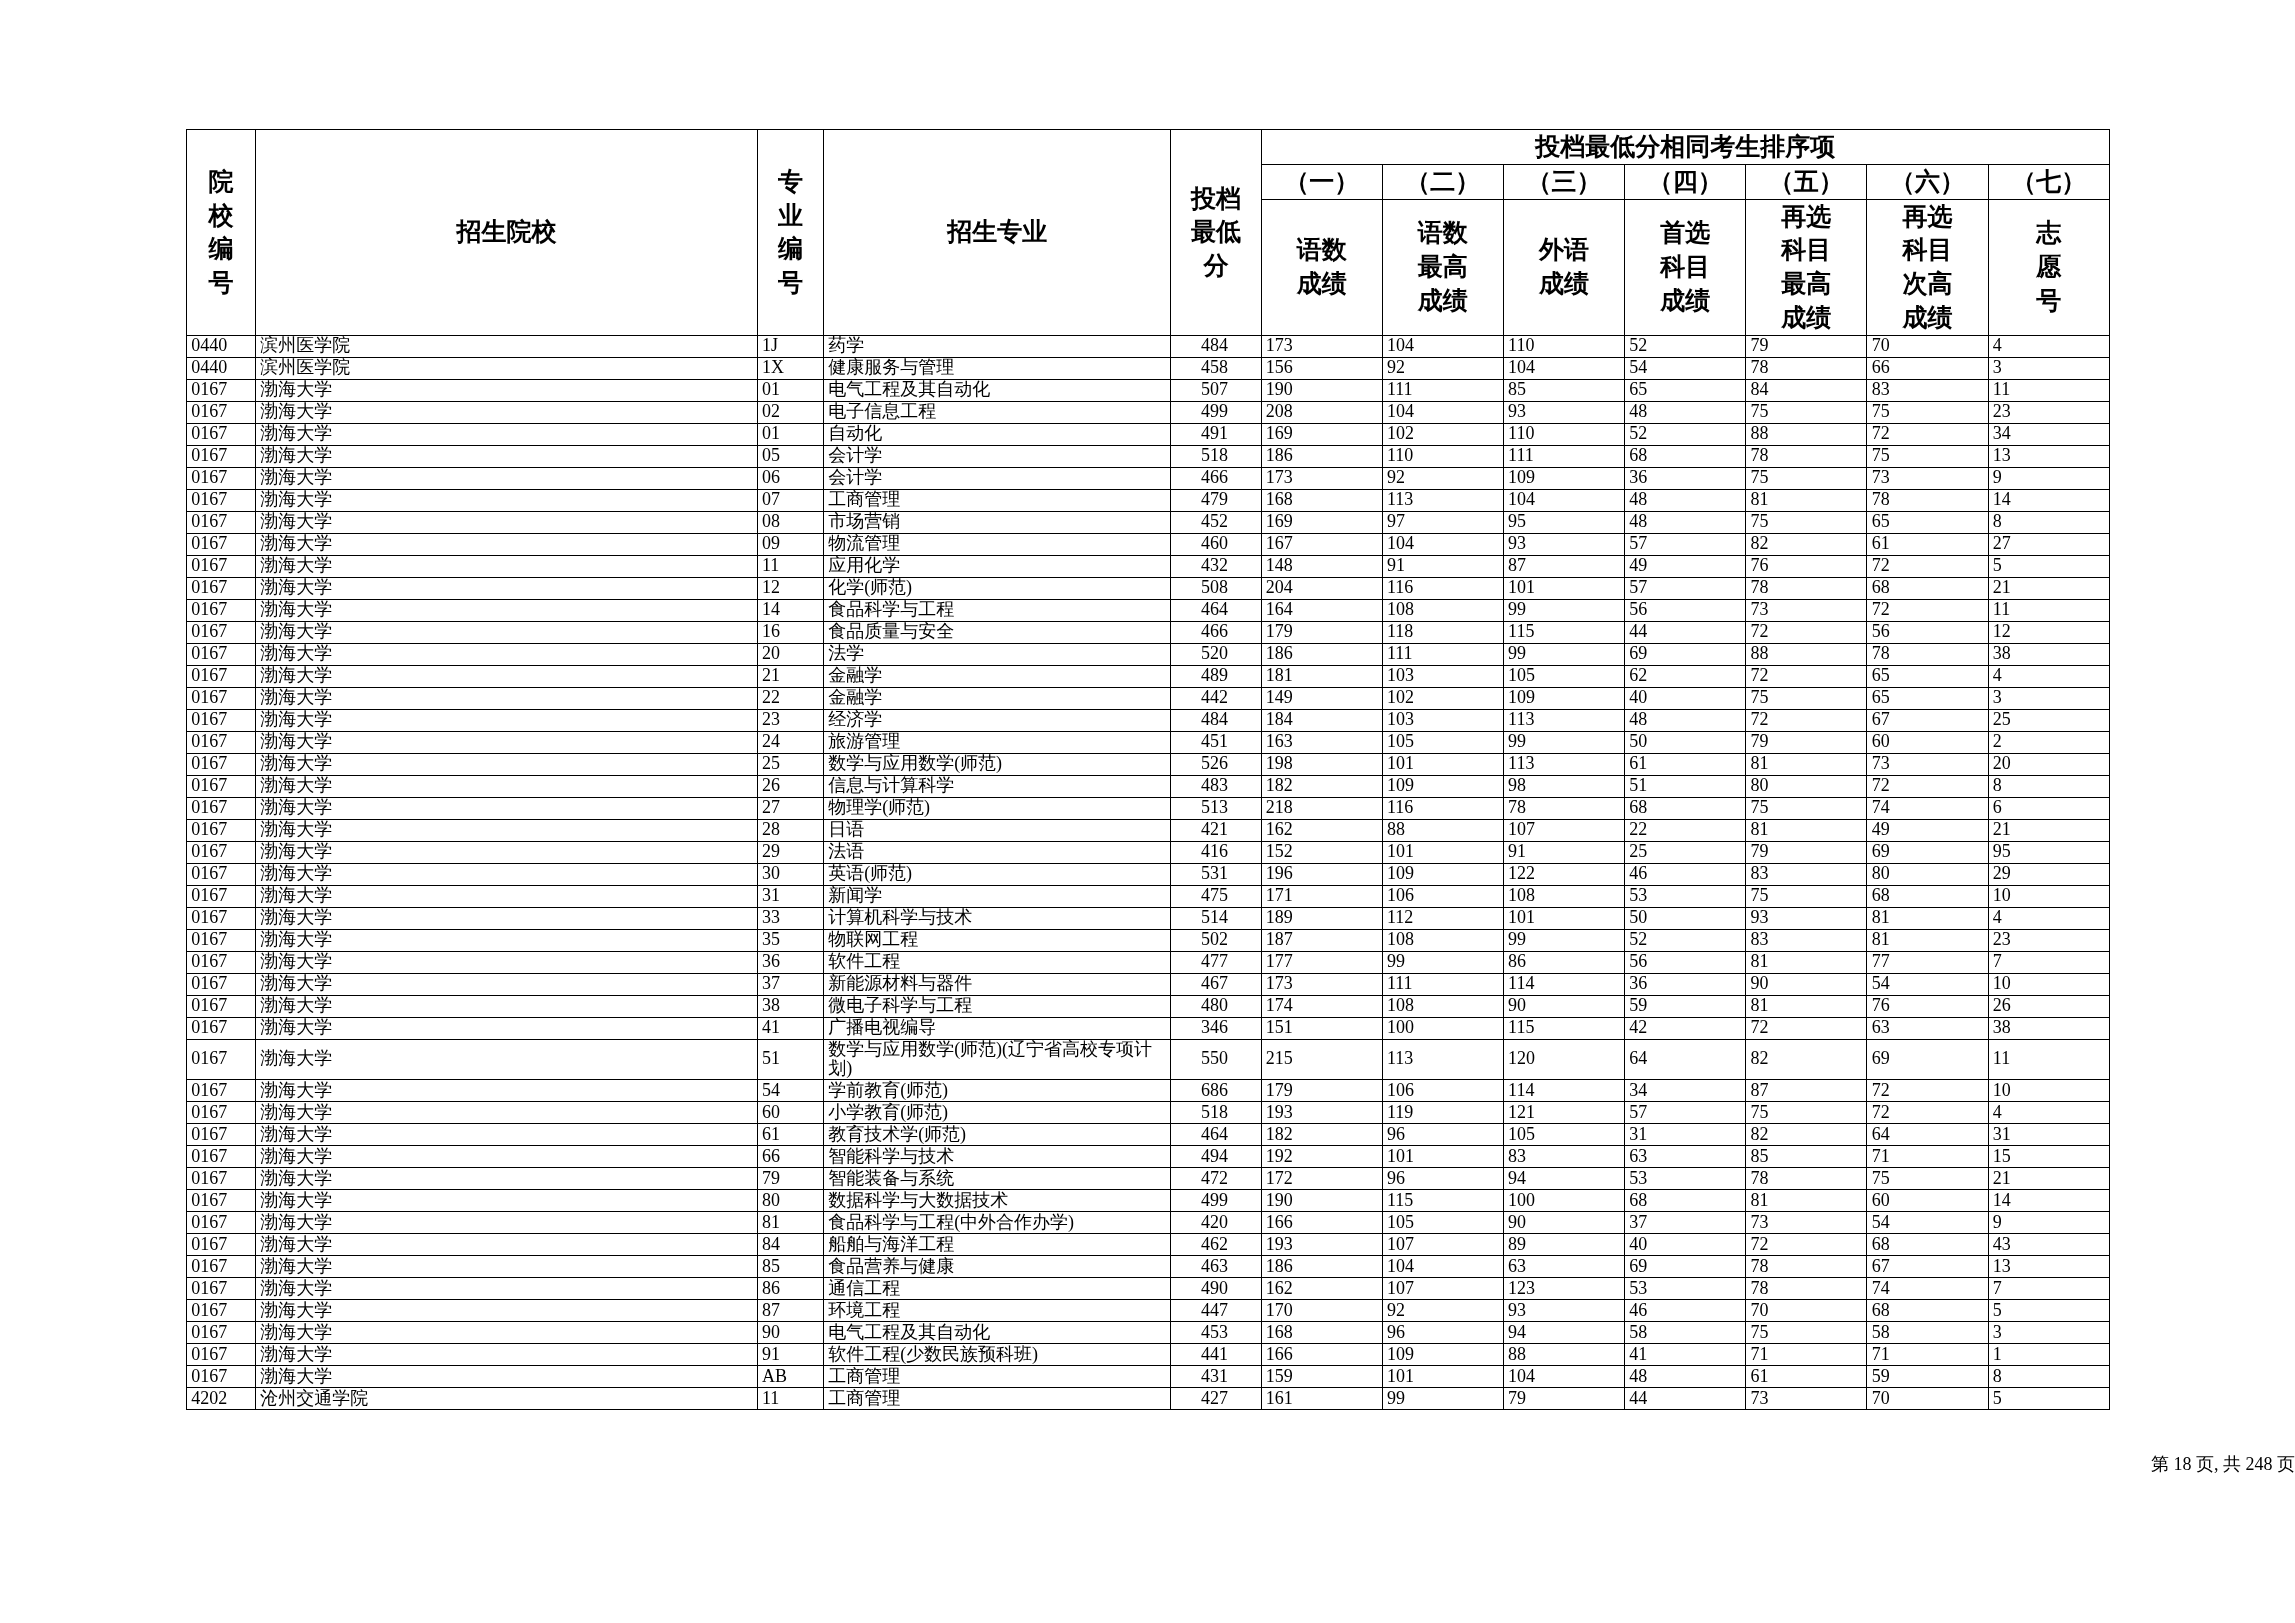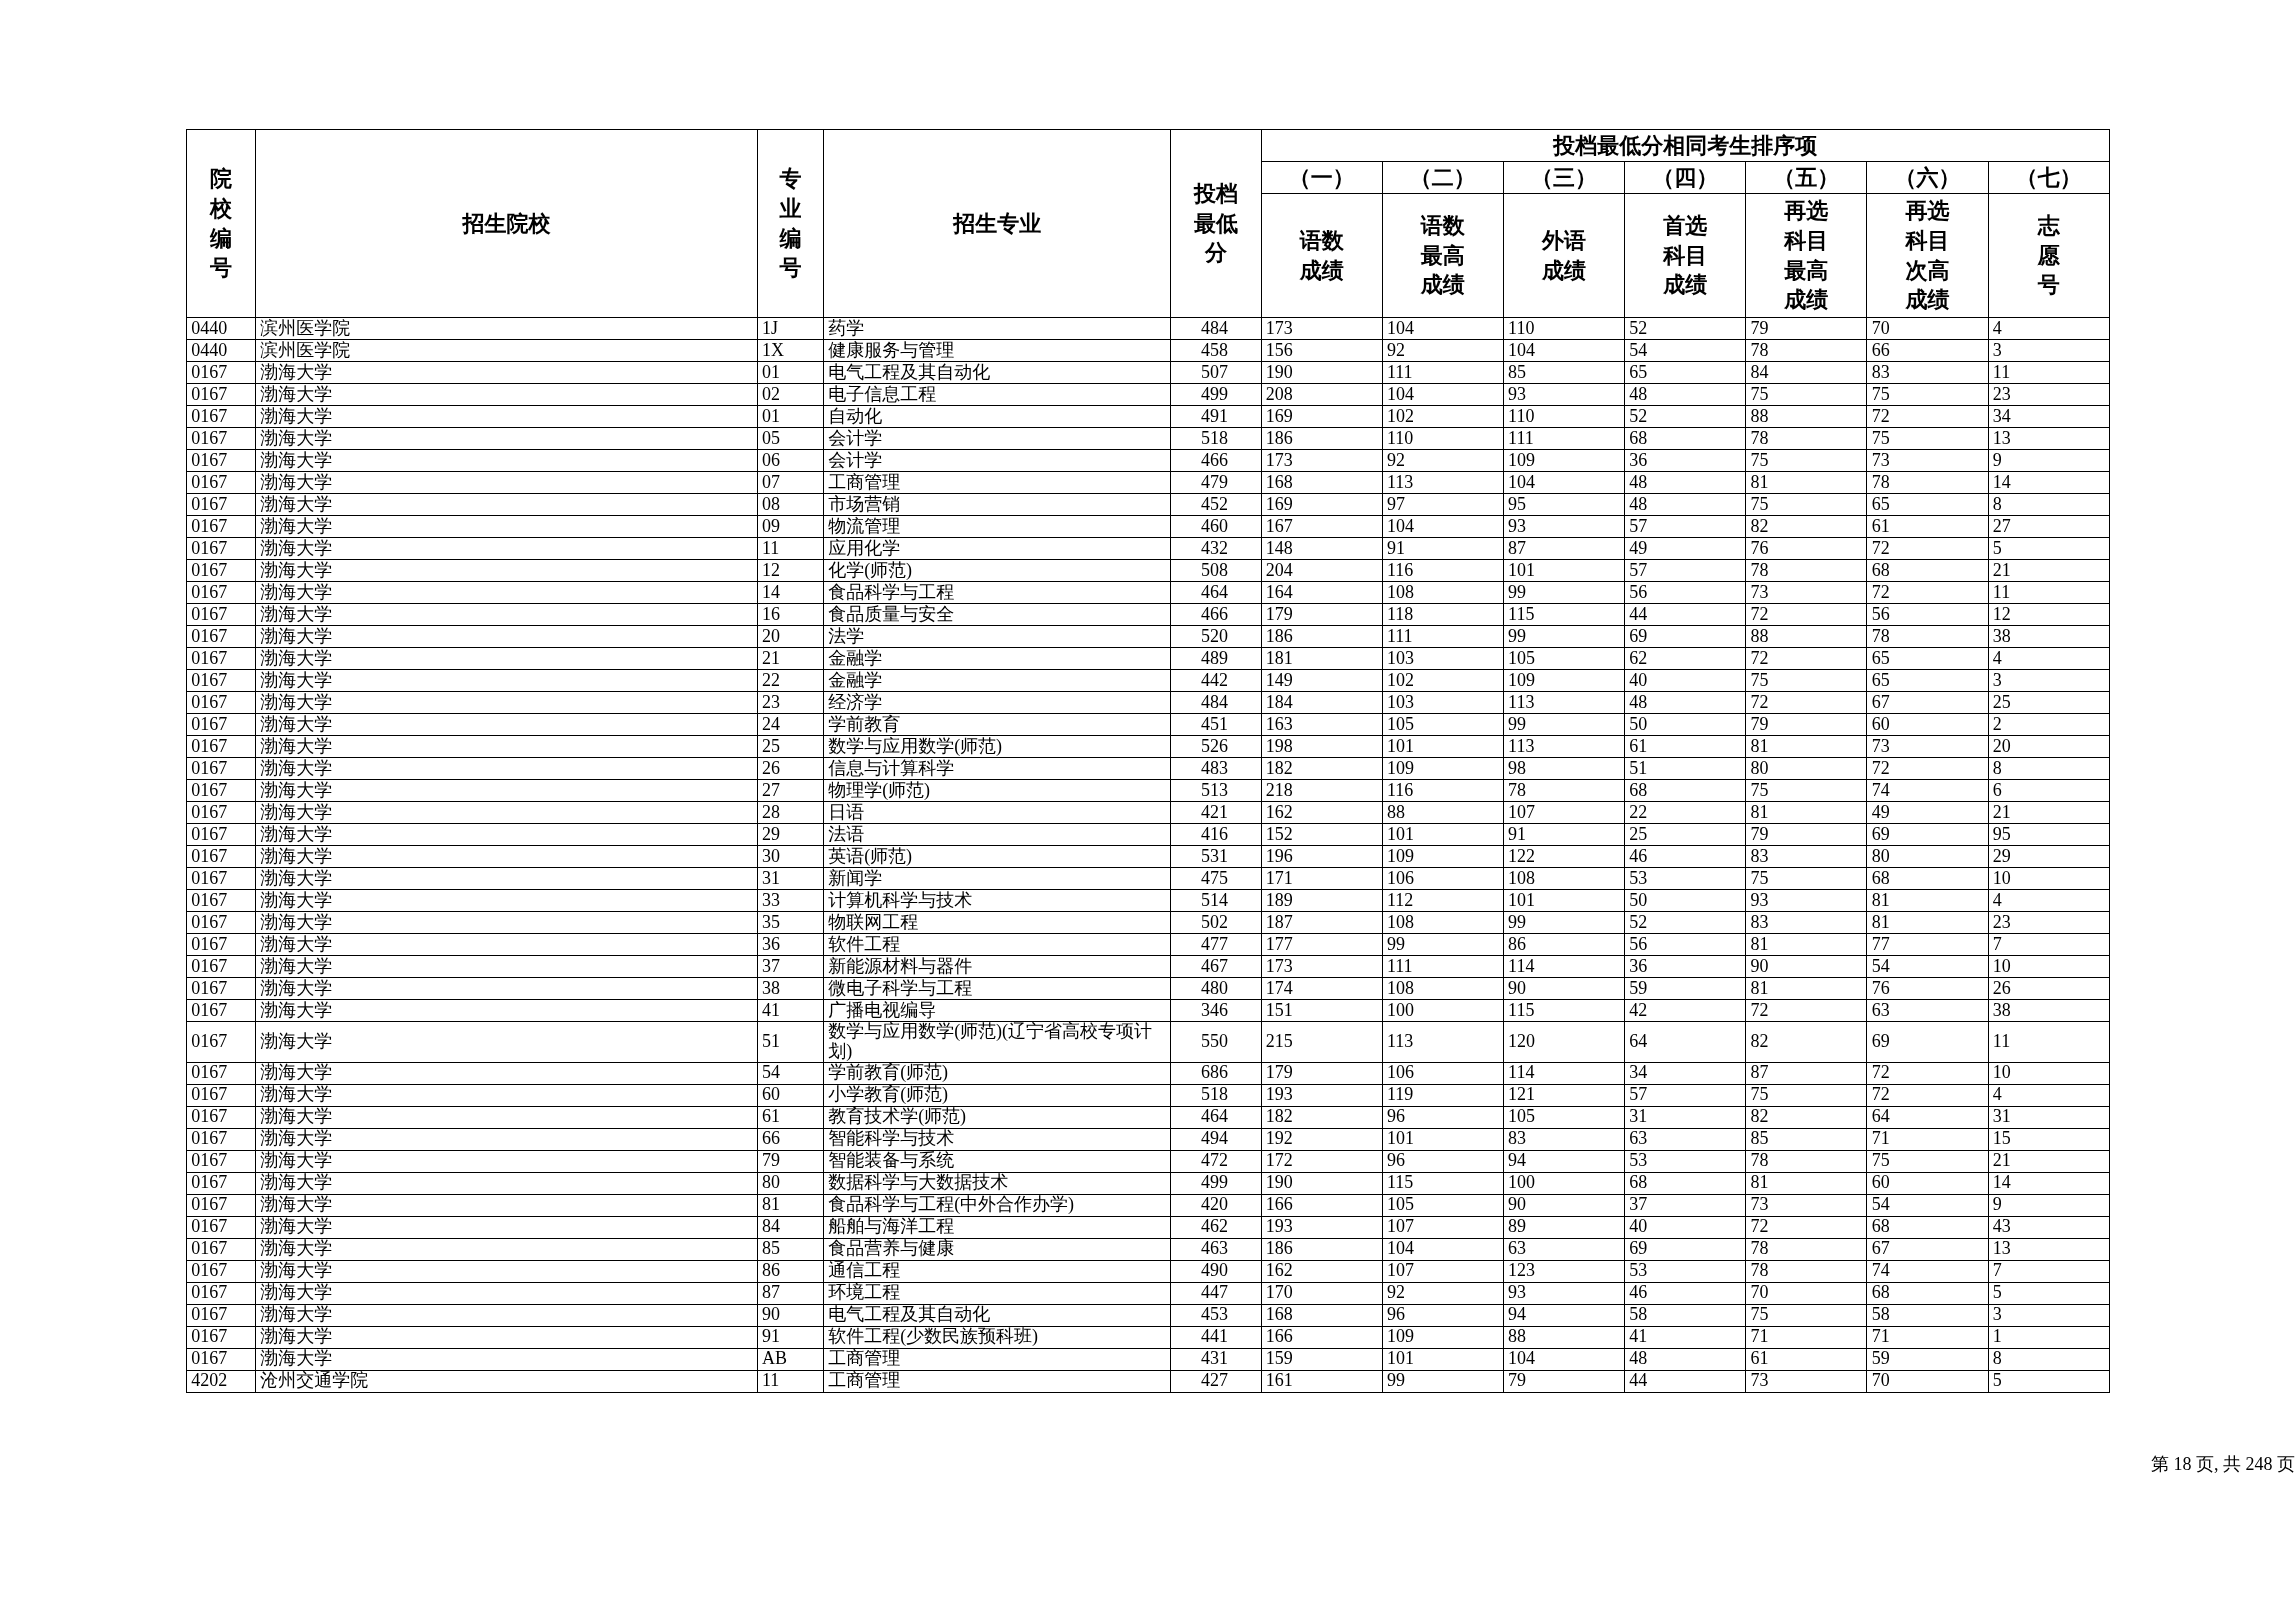"投档最低分相同考生排序项" .score-table thead th { font-size: 22px -> 25px }
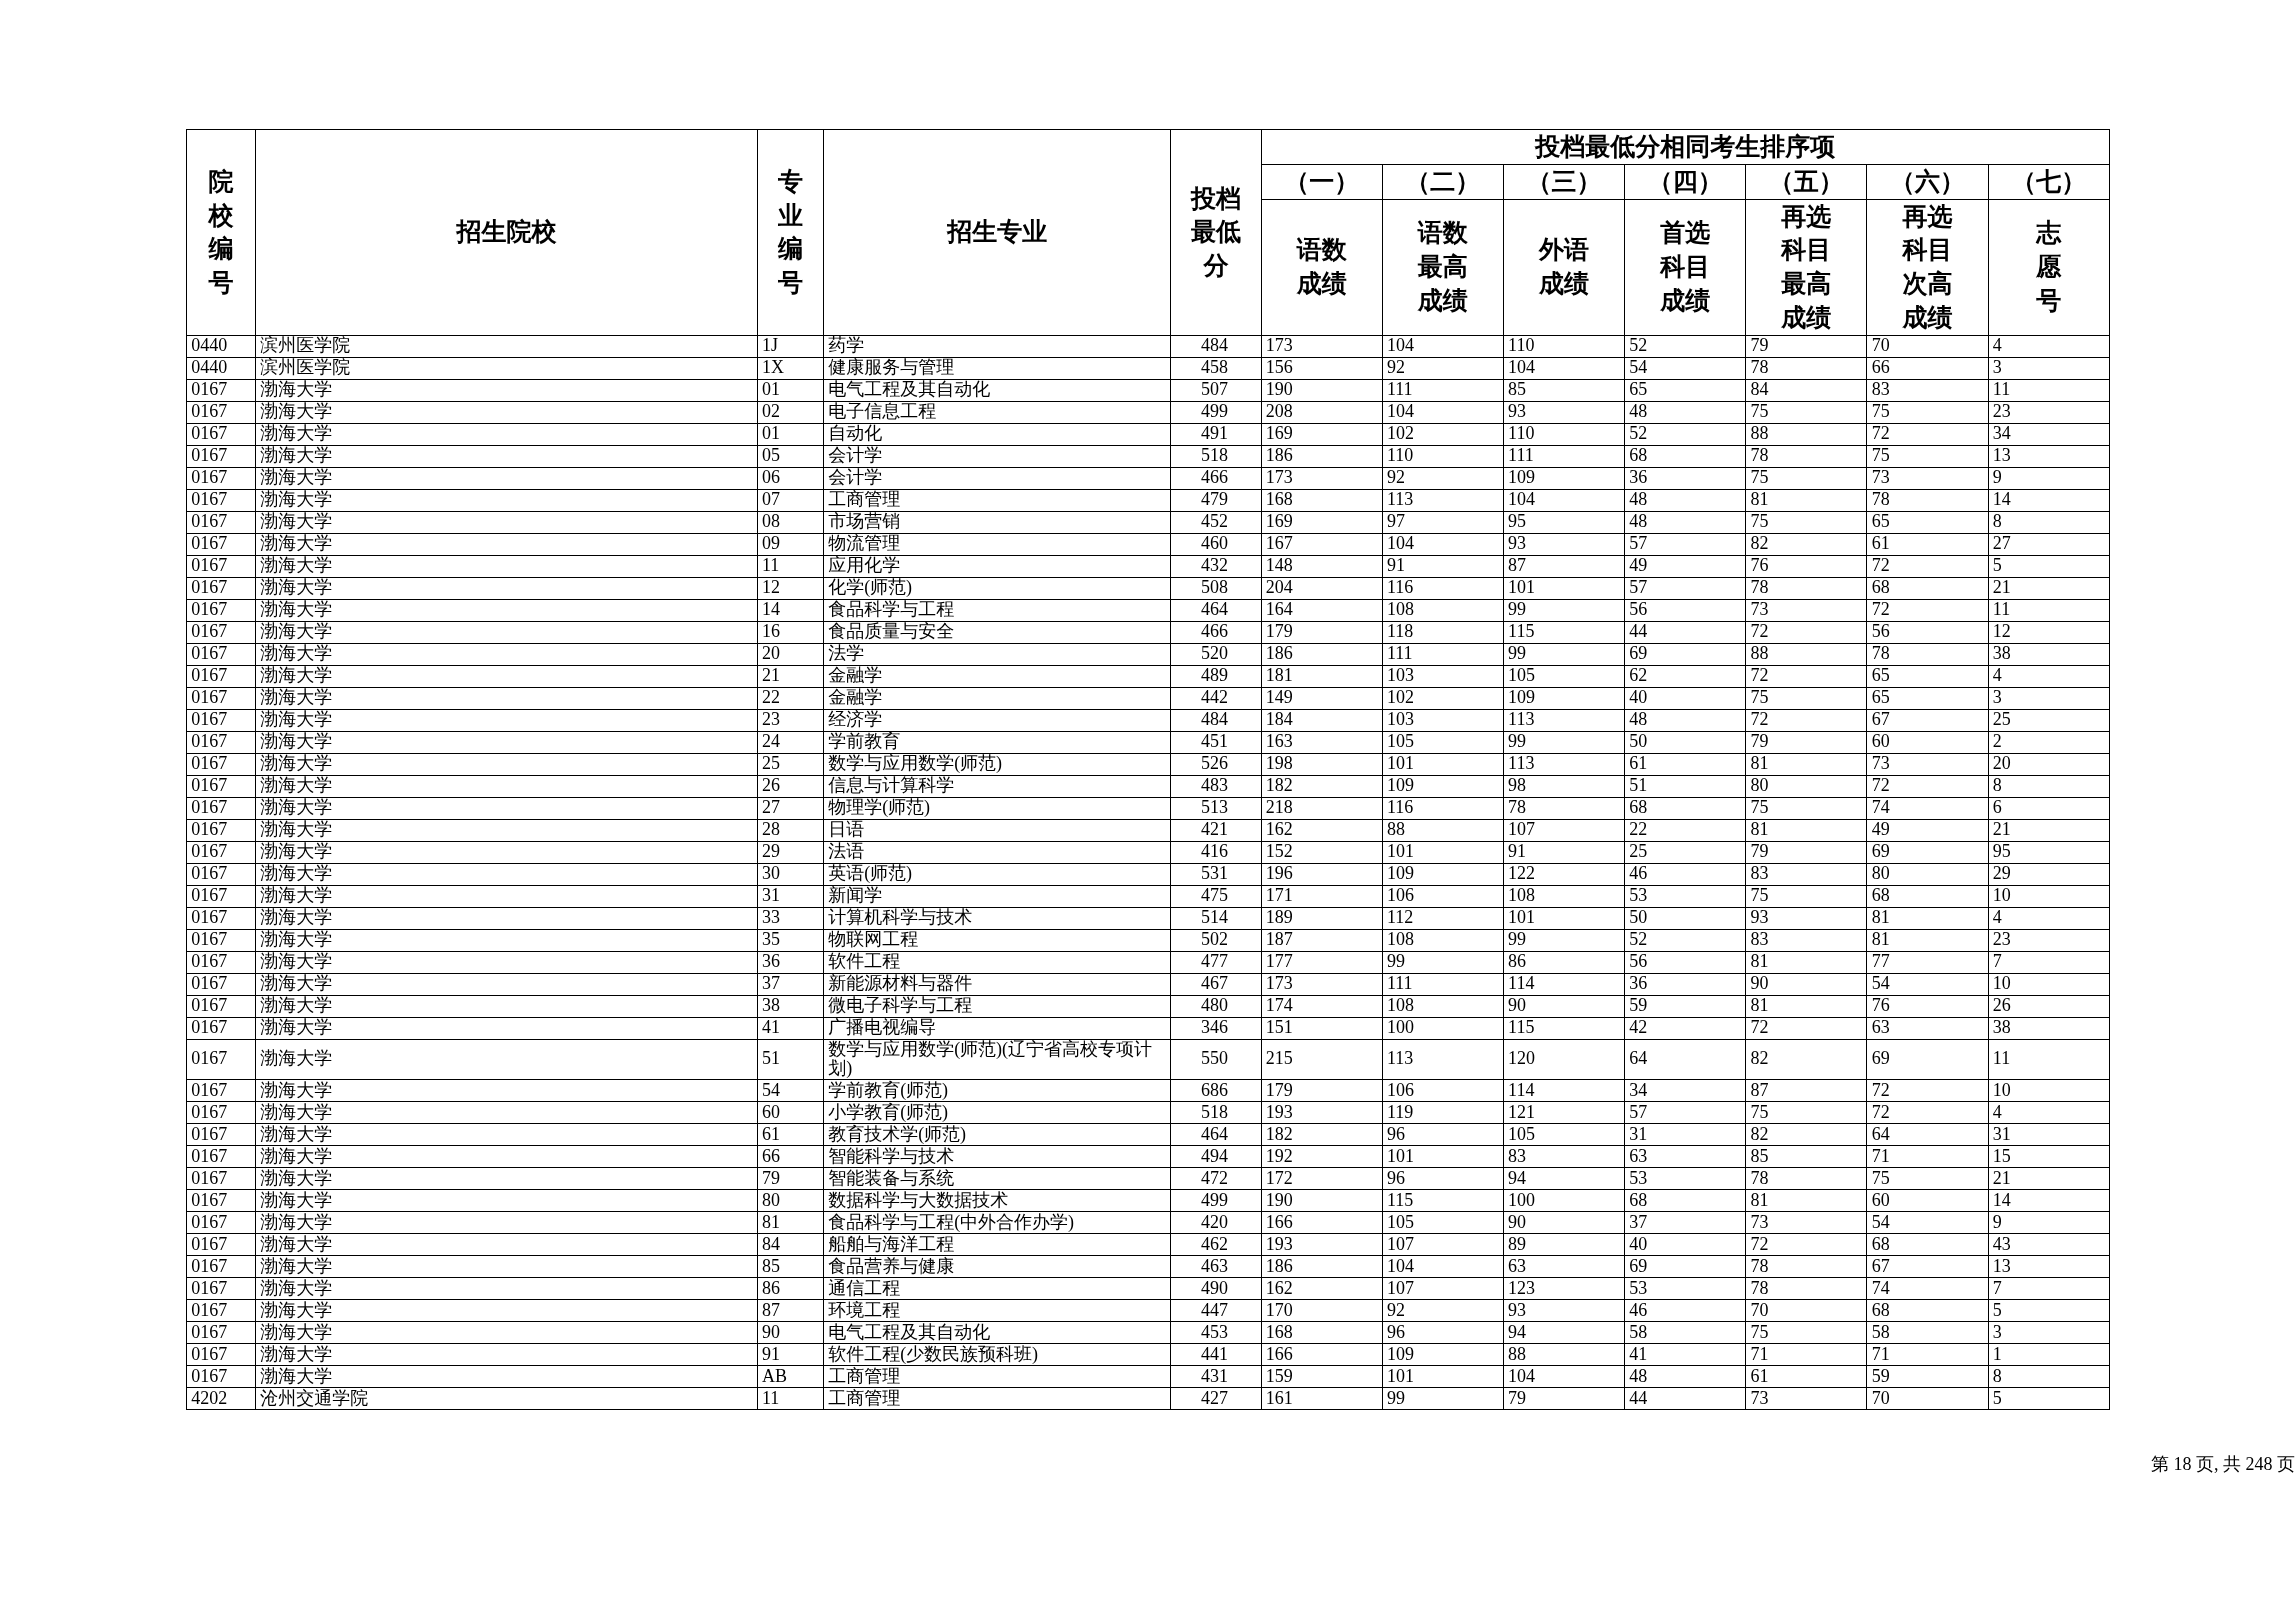"学前教育" td.c3 { text: 学前教育 -> 旅游管理 }
